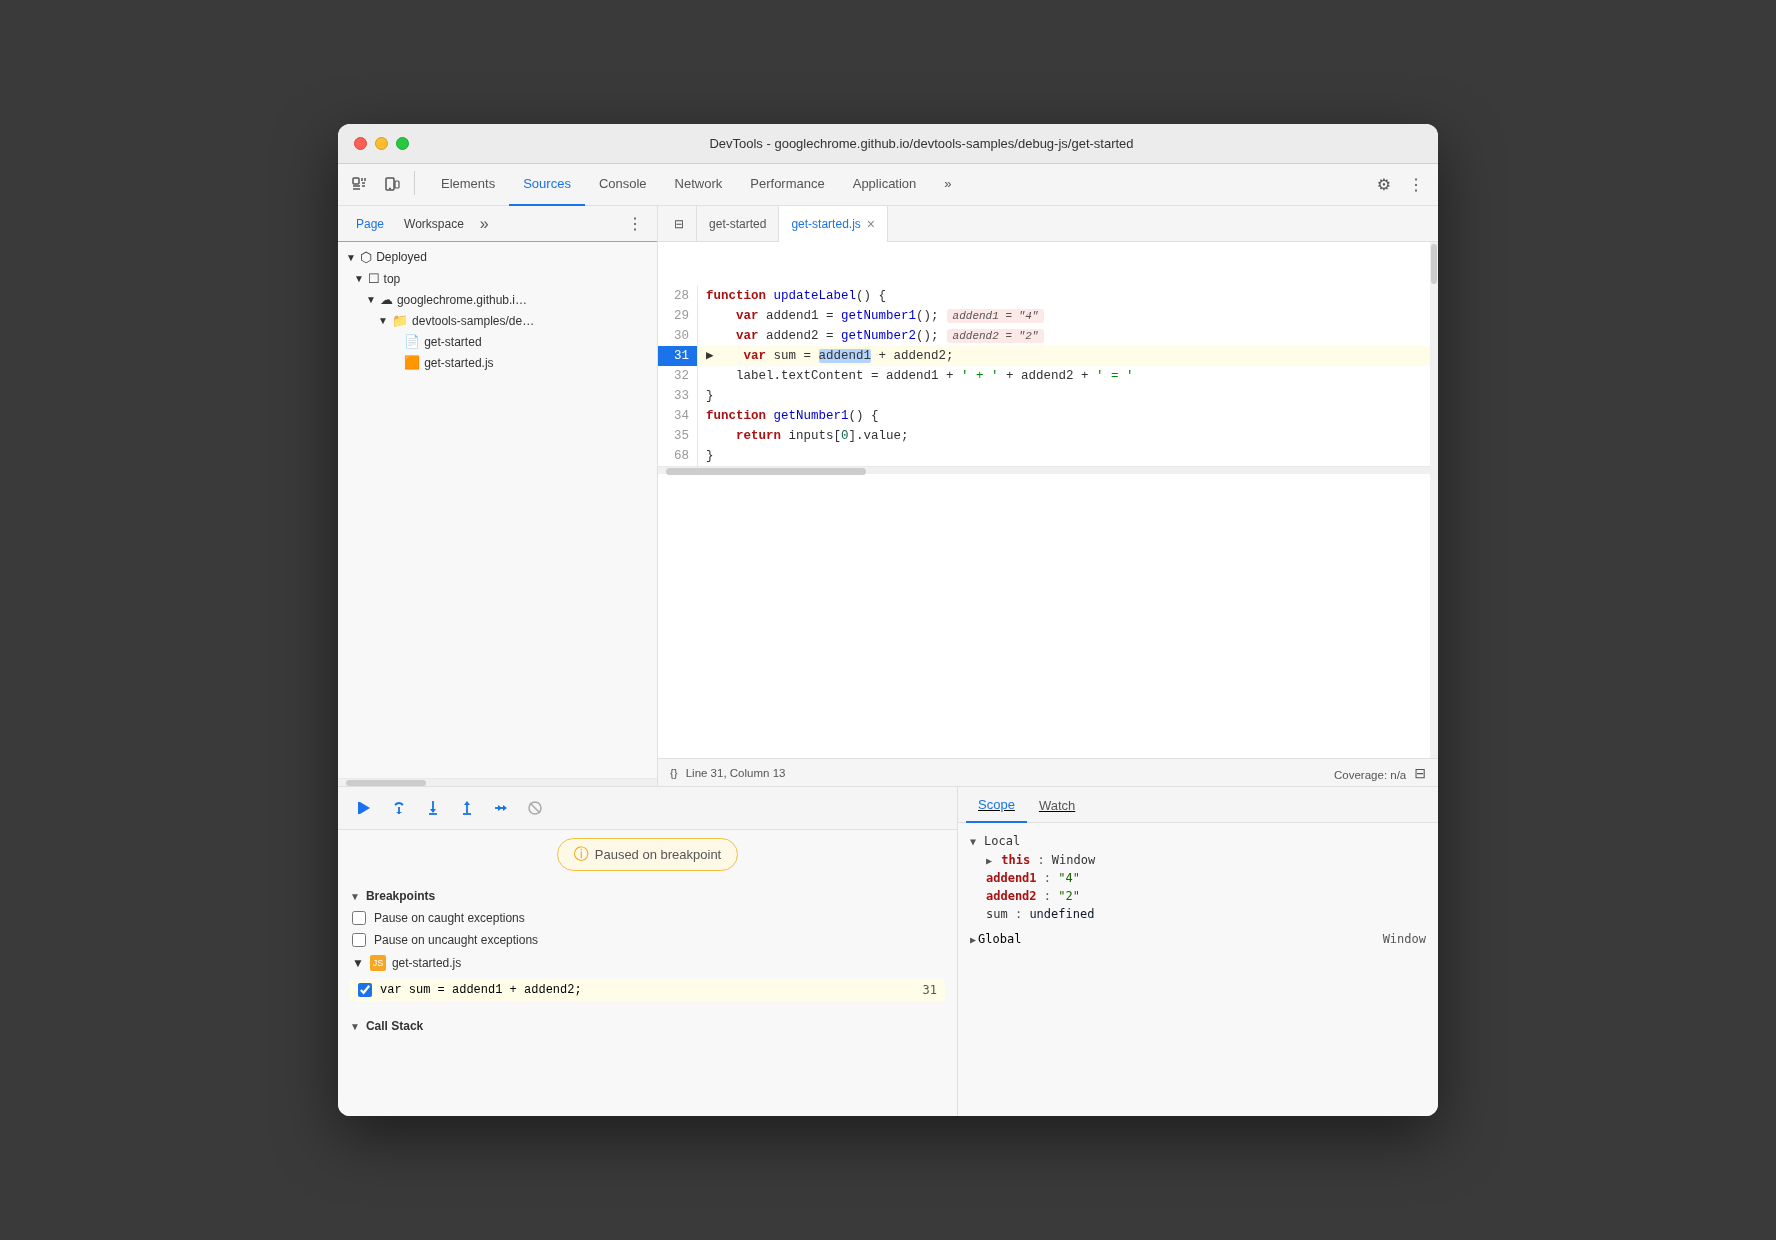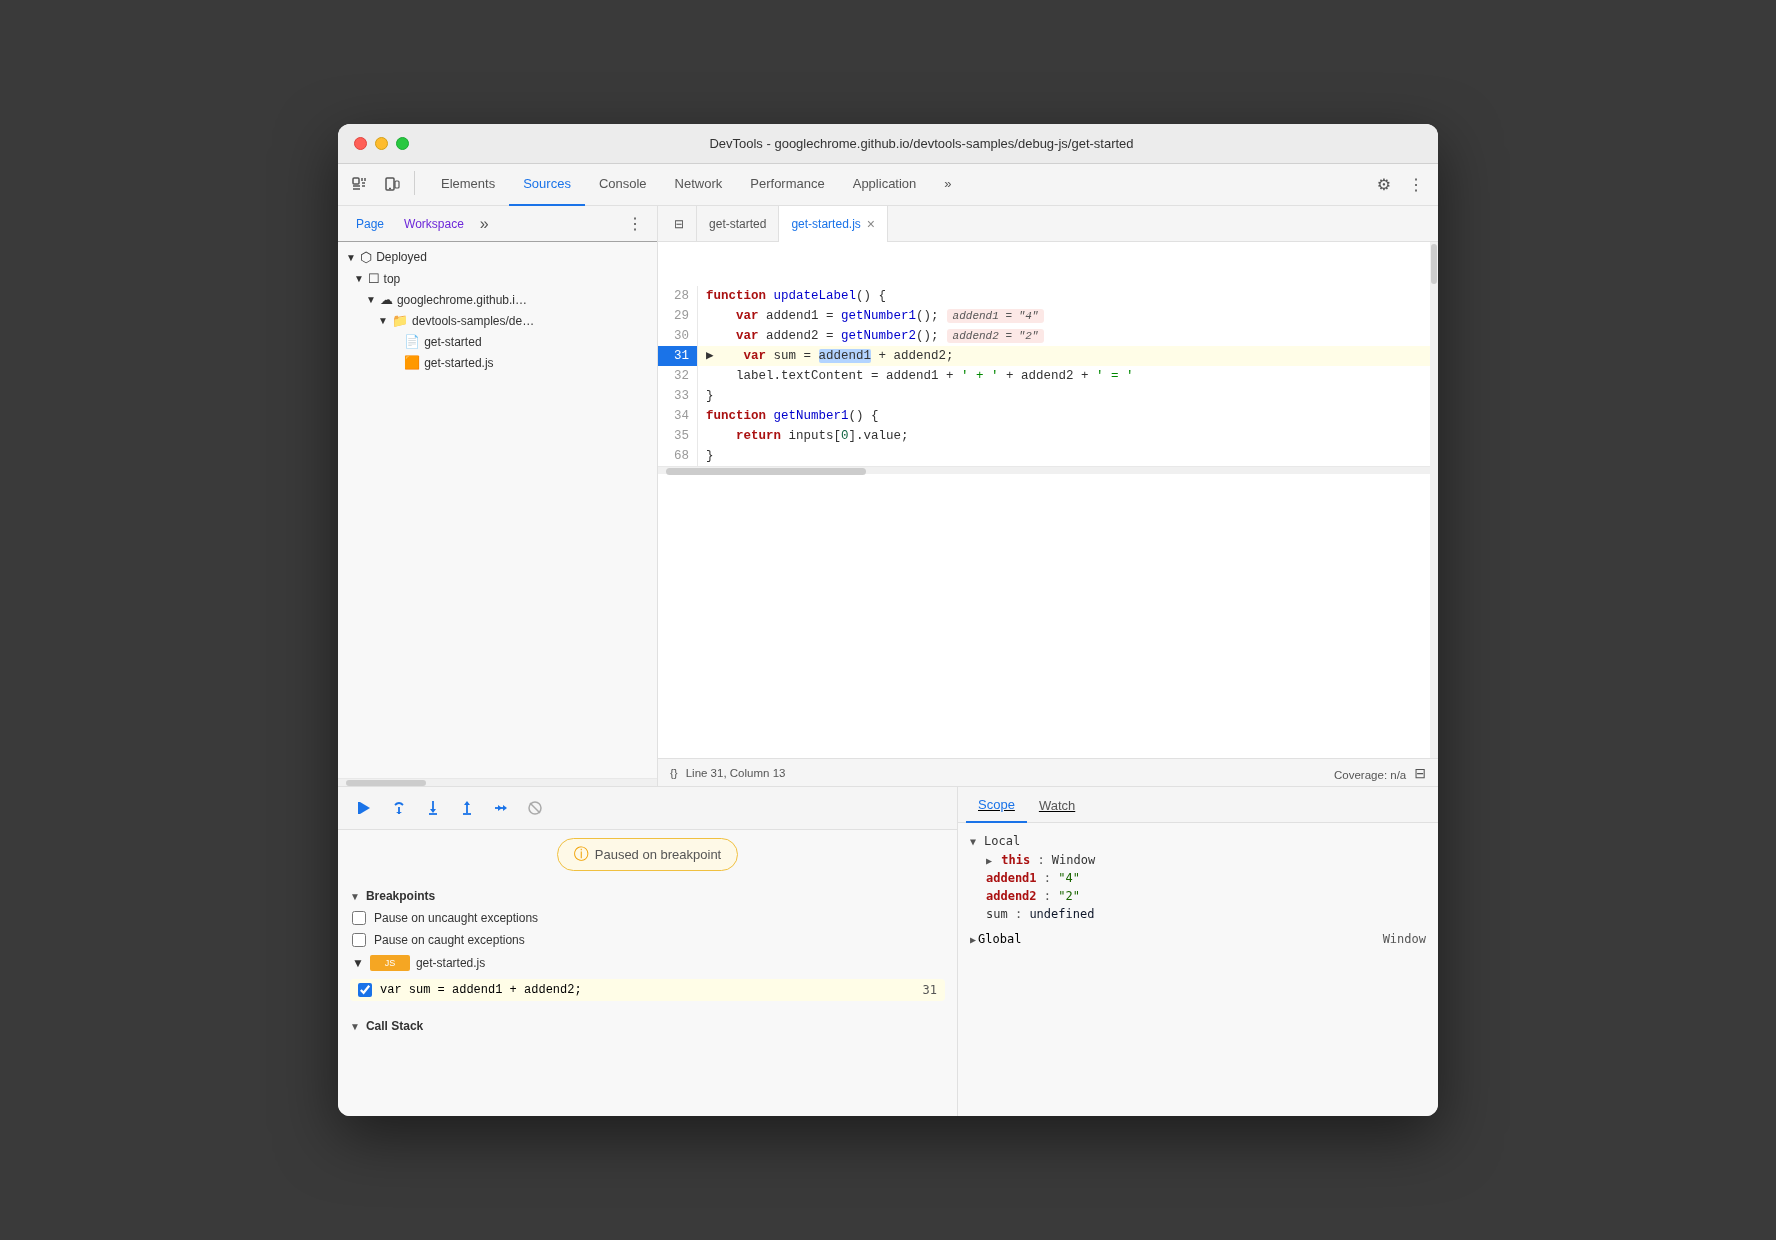"Workspace" .sidebar-tab { color: #6d28d9 -> #404040 }
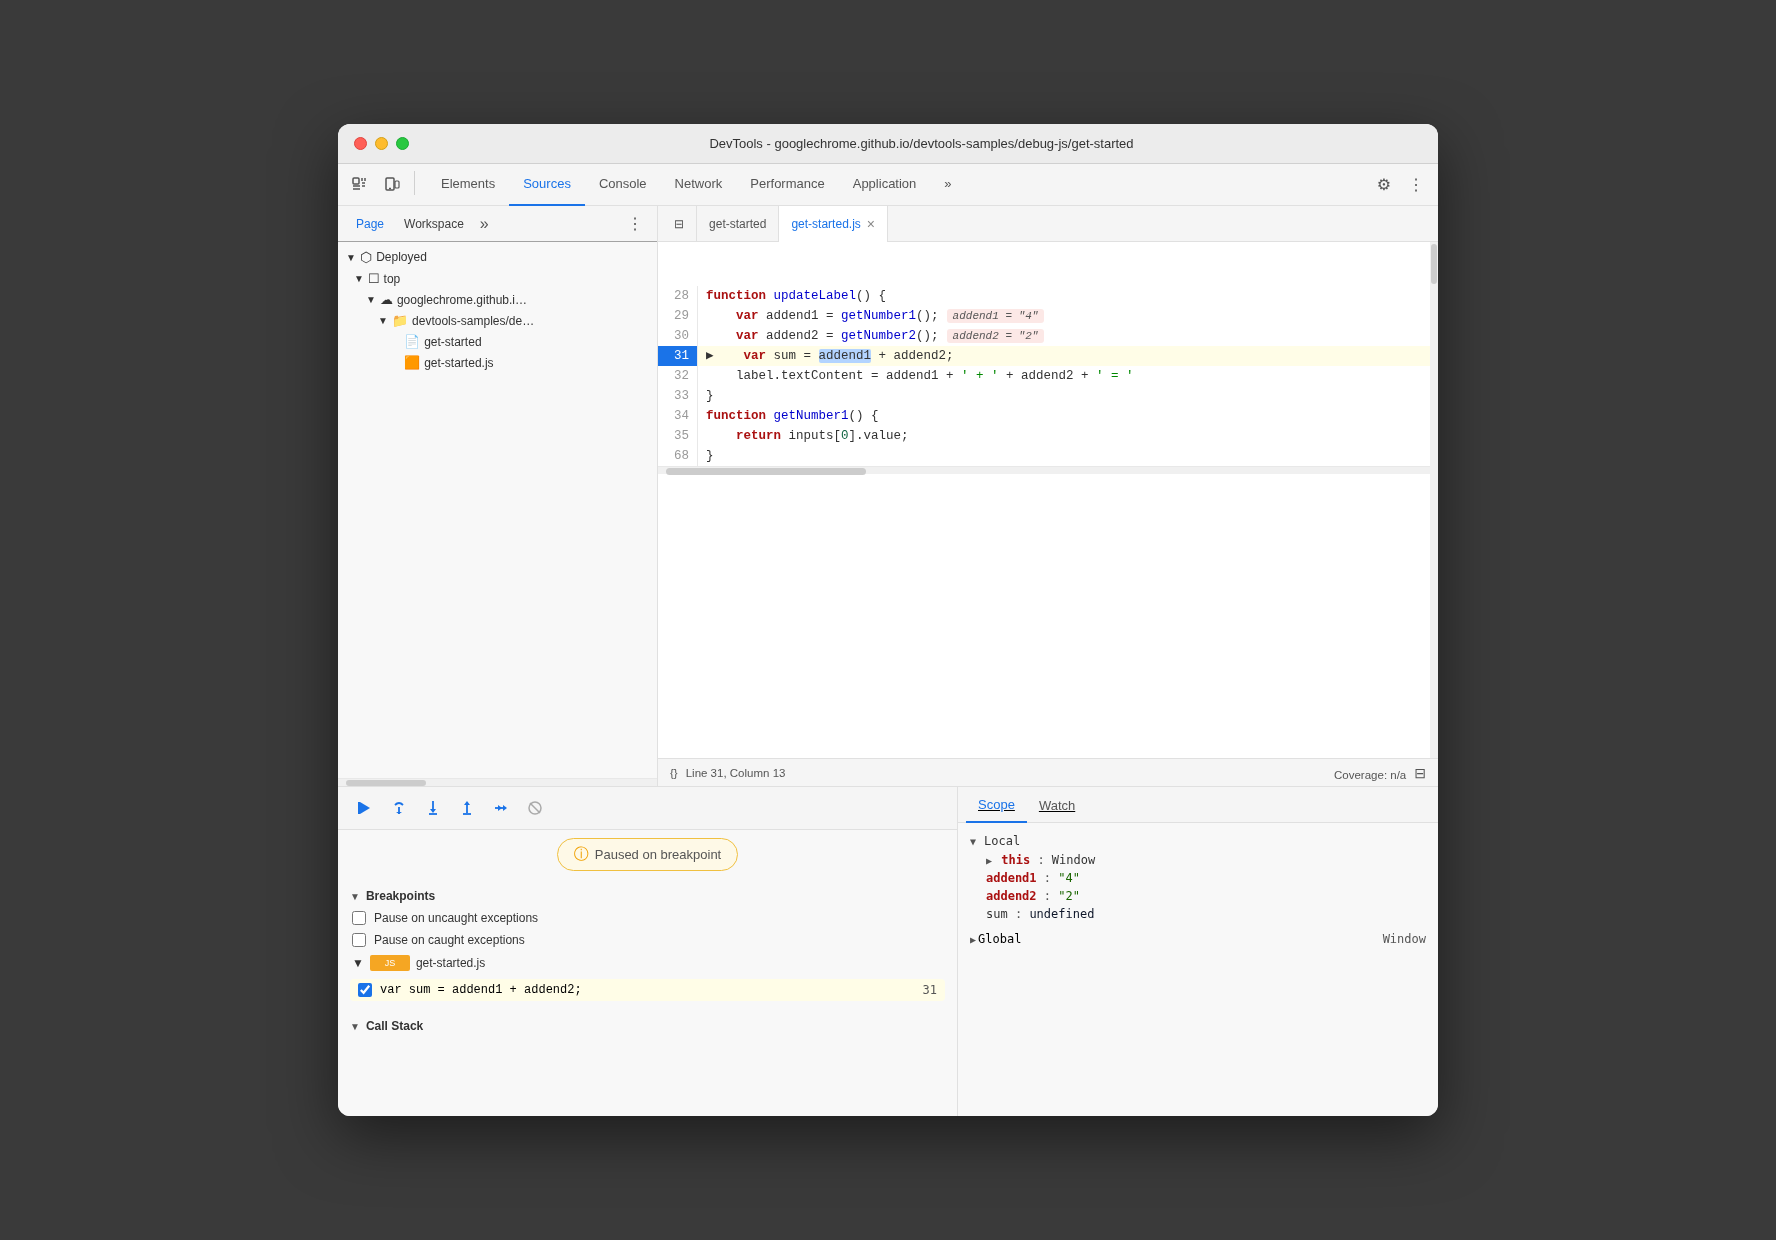"Pause on uncaught exceptions" div.checkbox-item { order: before "Pause on caught exceptions" -> after "Pause on caught exceptions" }
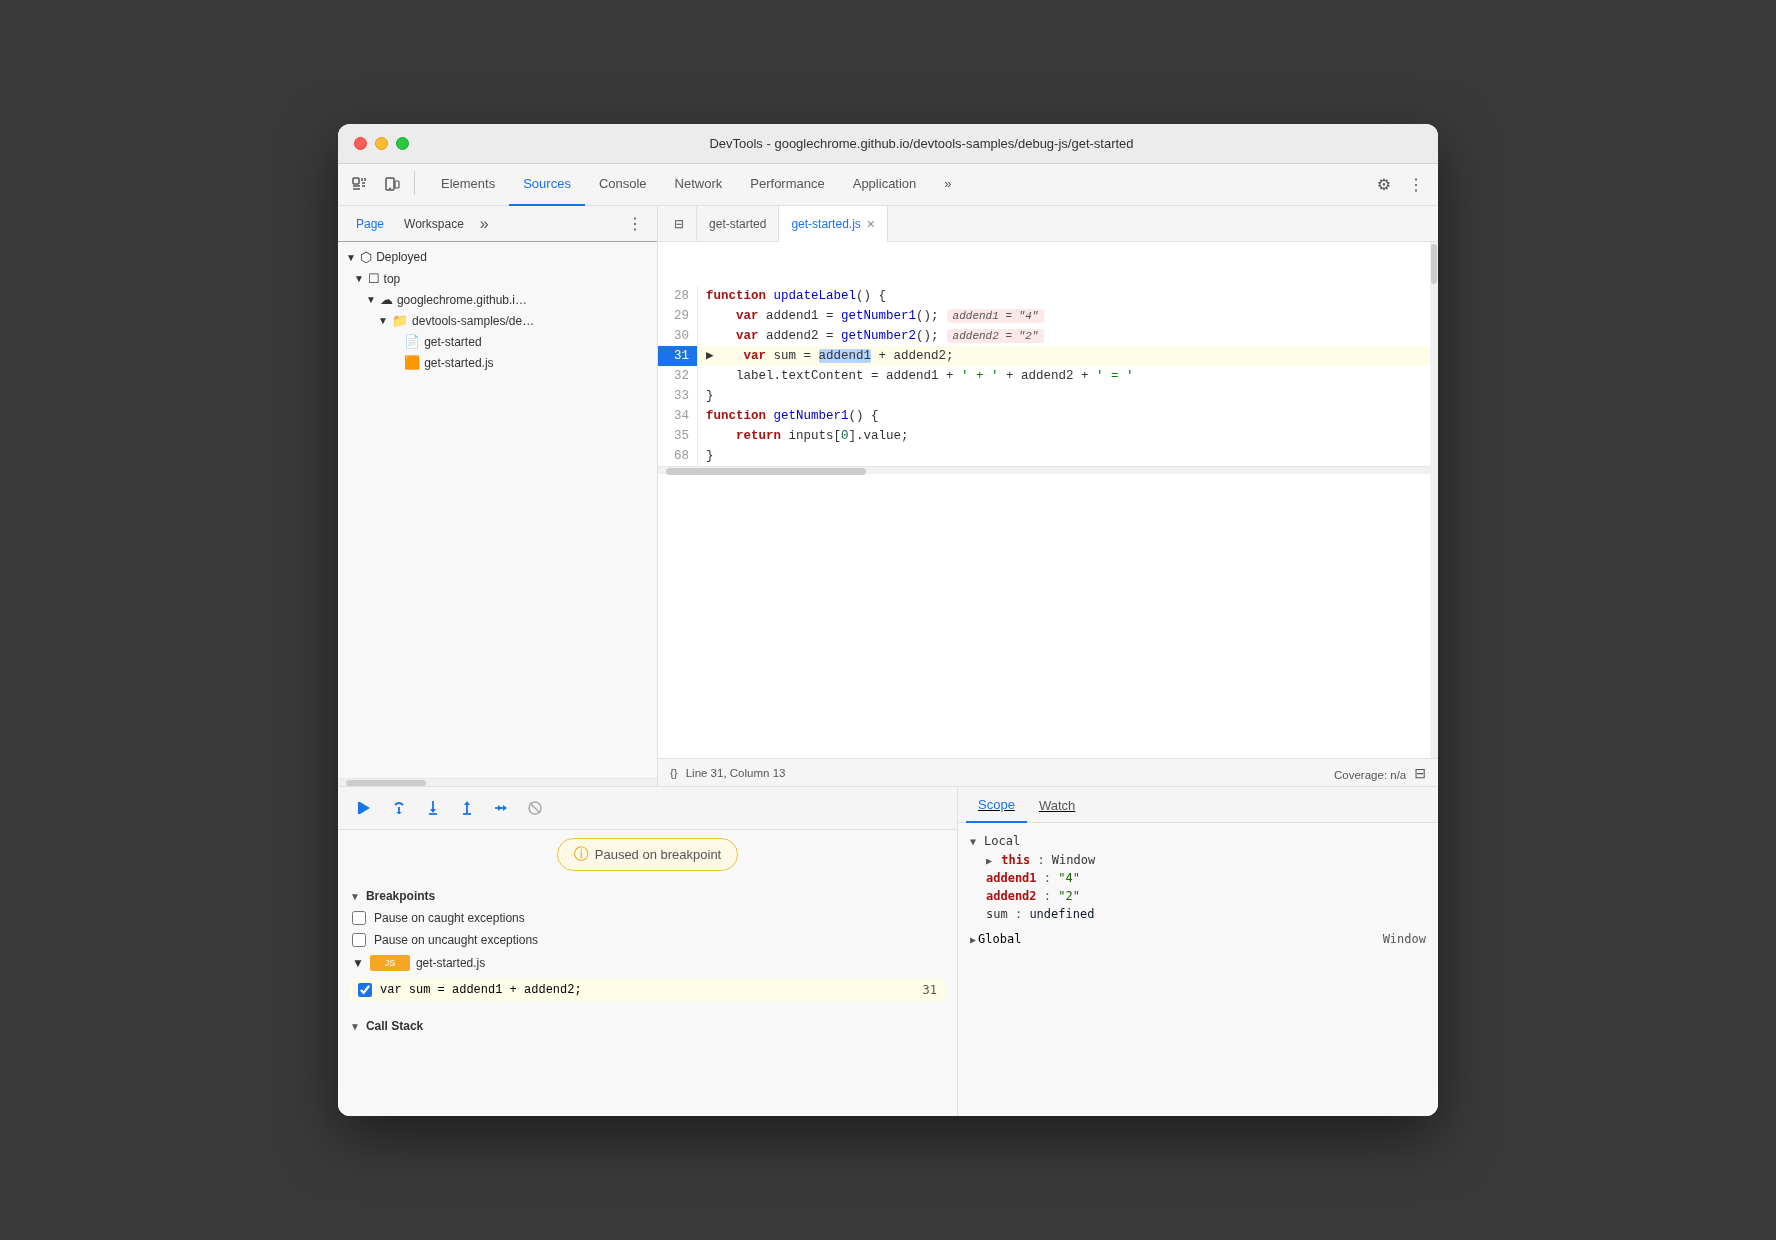"JS" .breakpoints-file .file-icon { width: 40px -> 16px }
